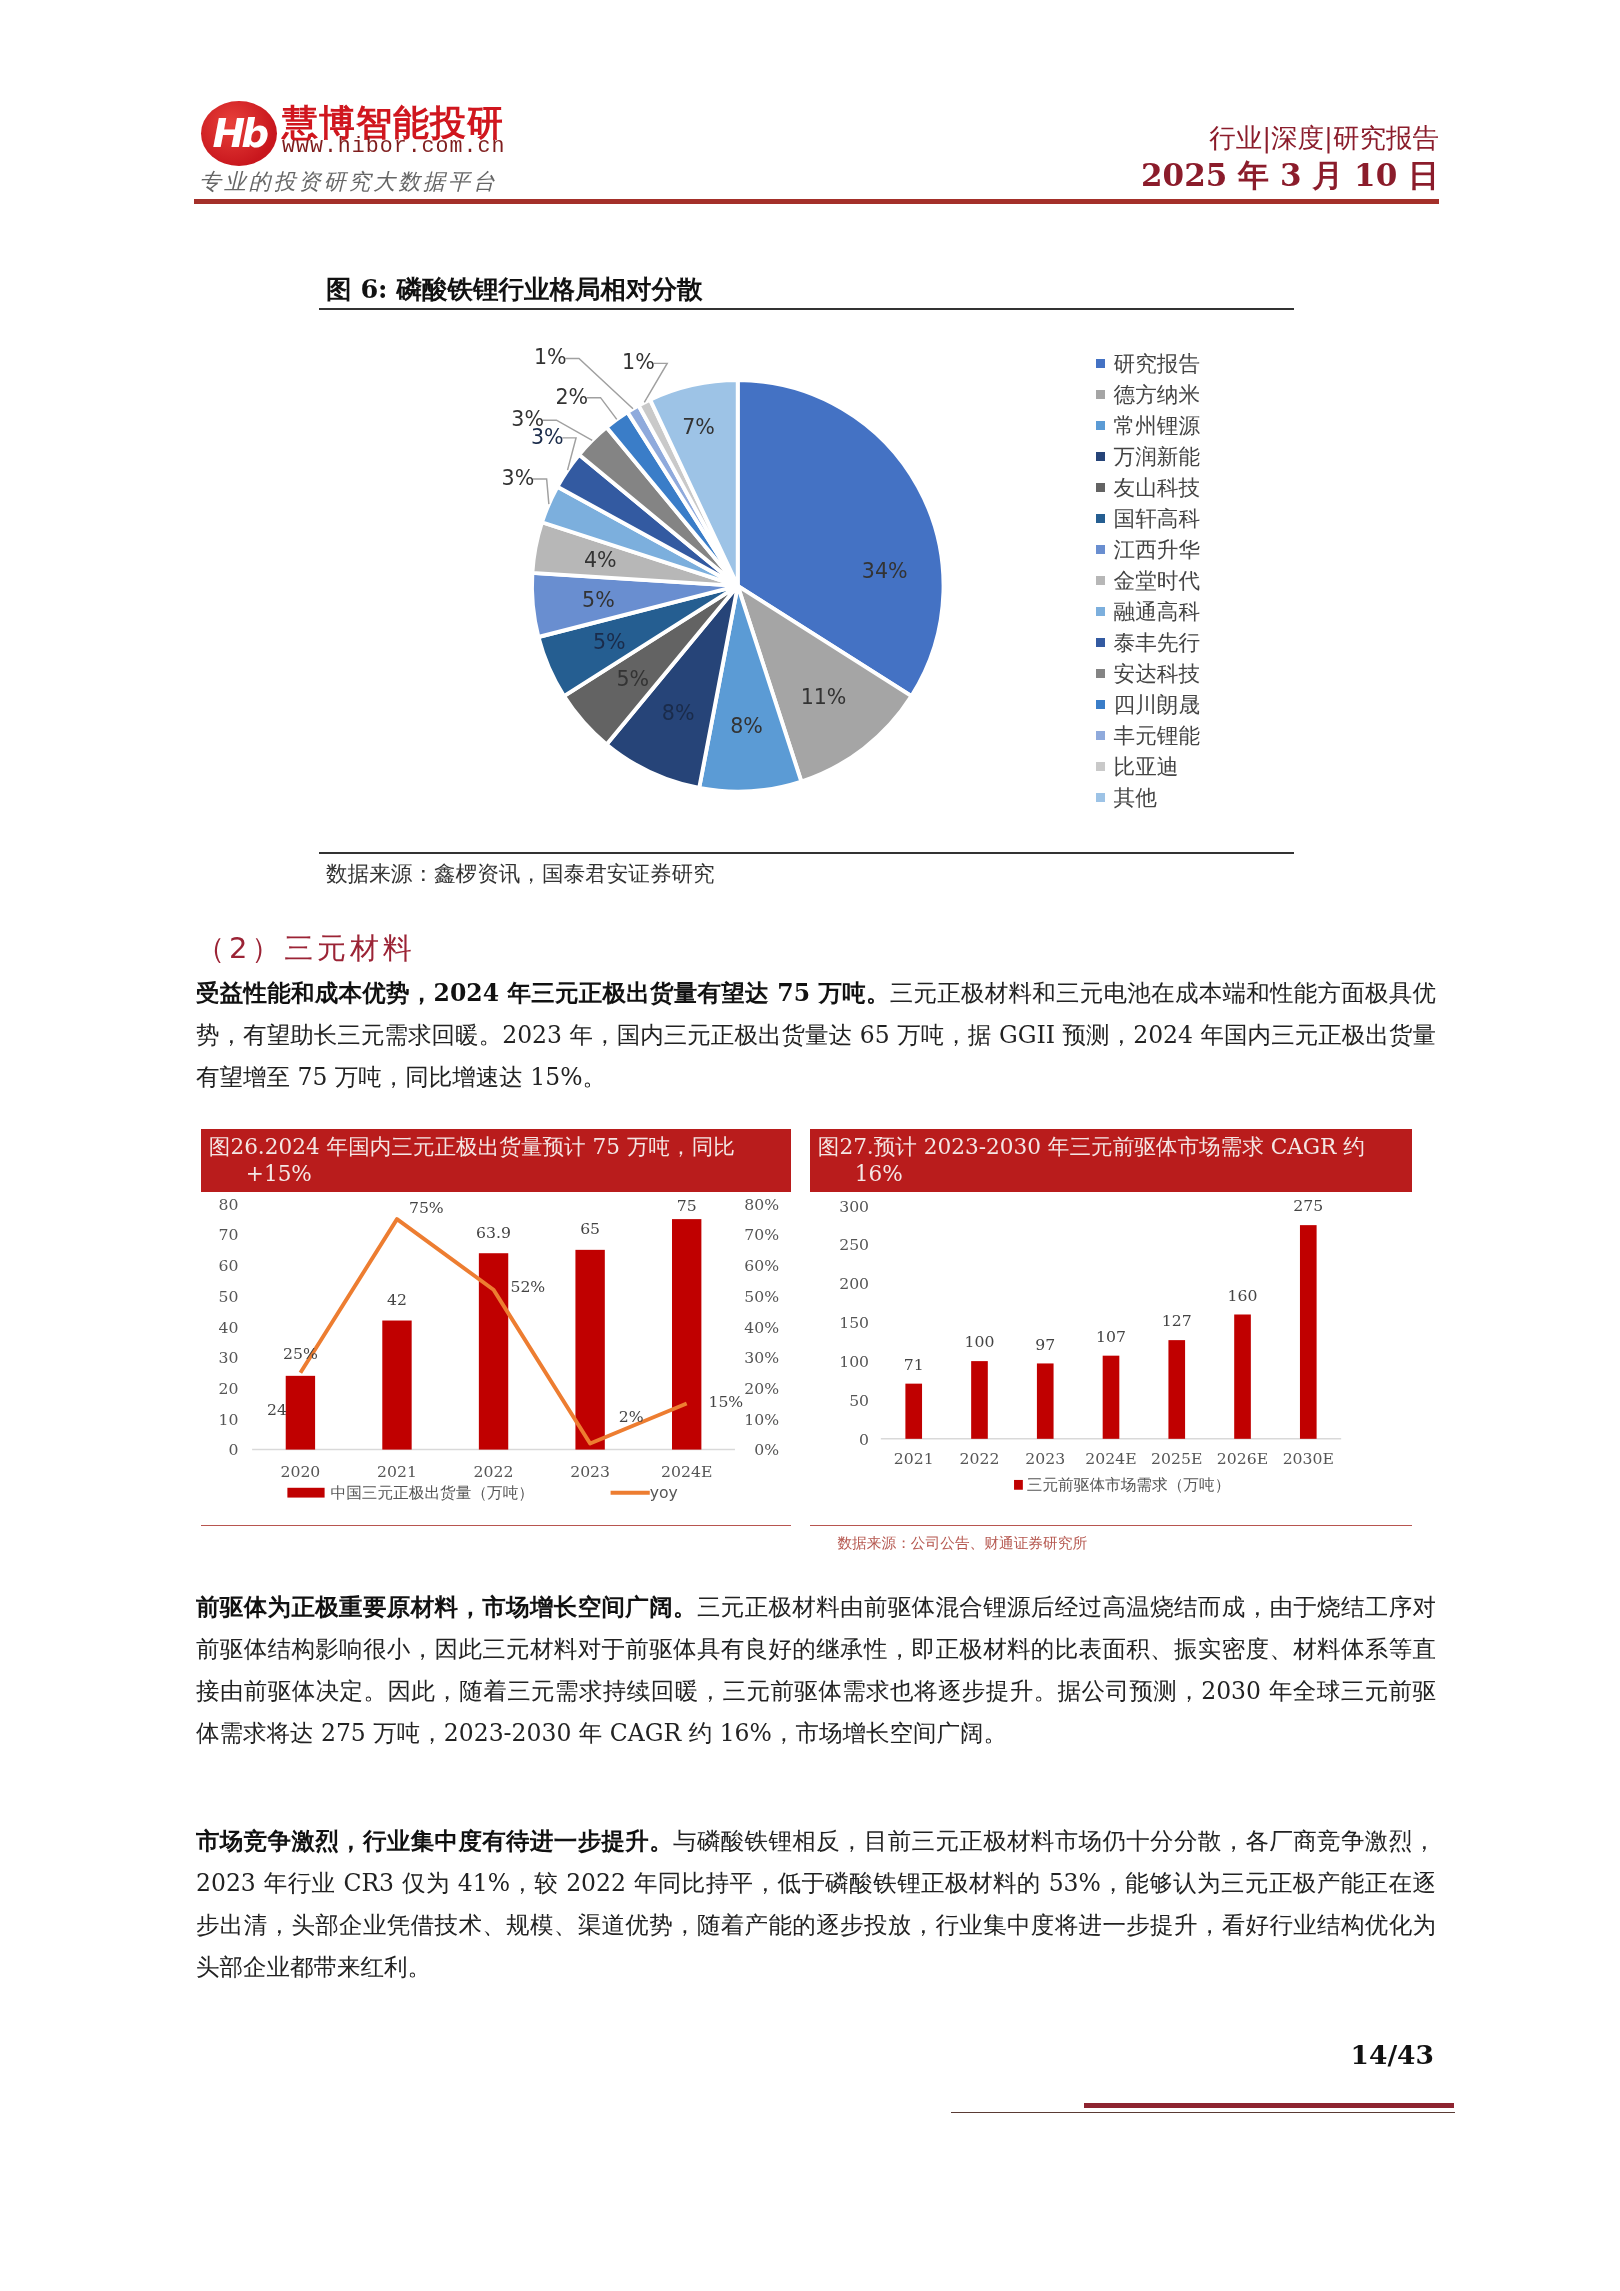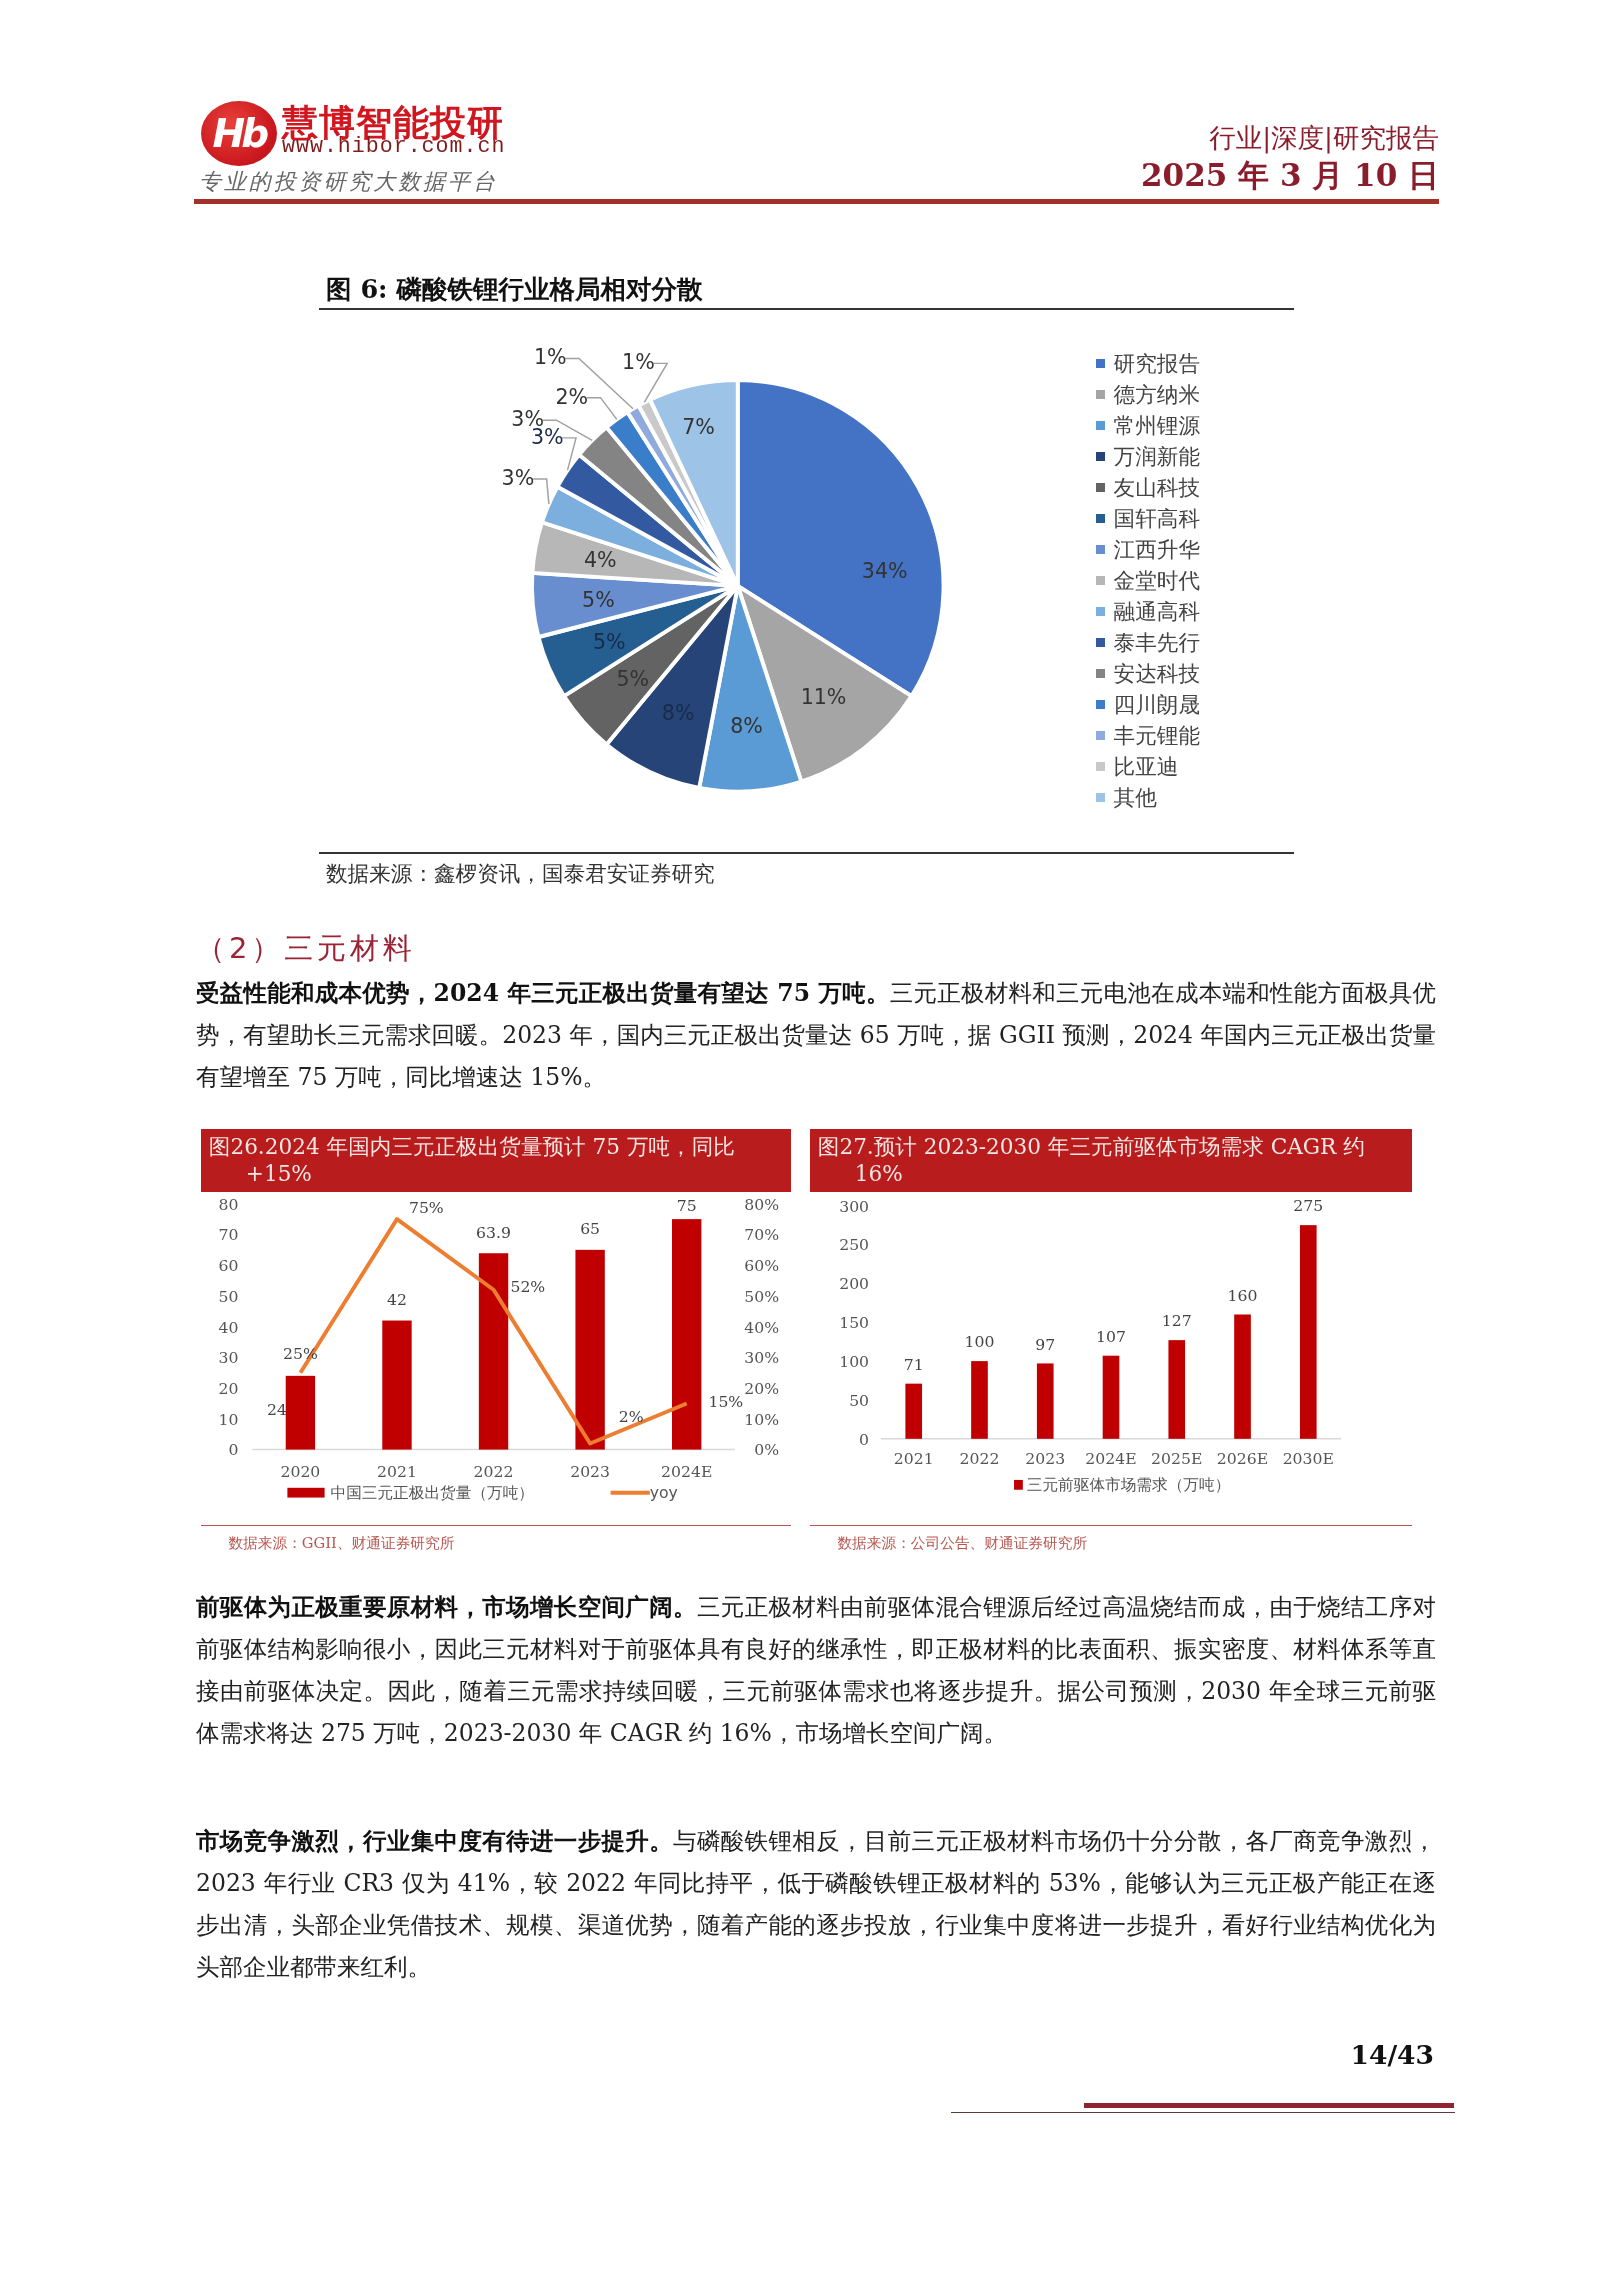"数据来源：GGII、财通证券研究所" div.chart-src { html: <div>数据来源：GGII、财通证券研究所</div> -> none }
